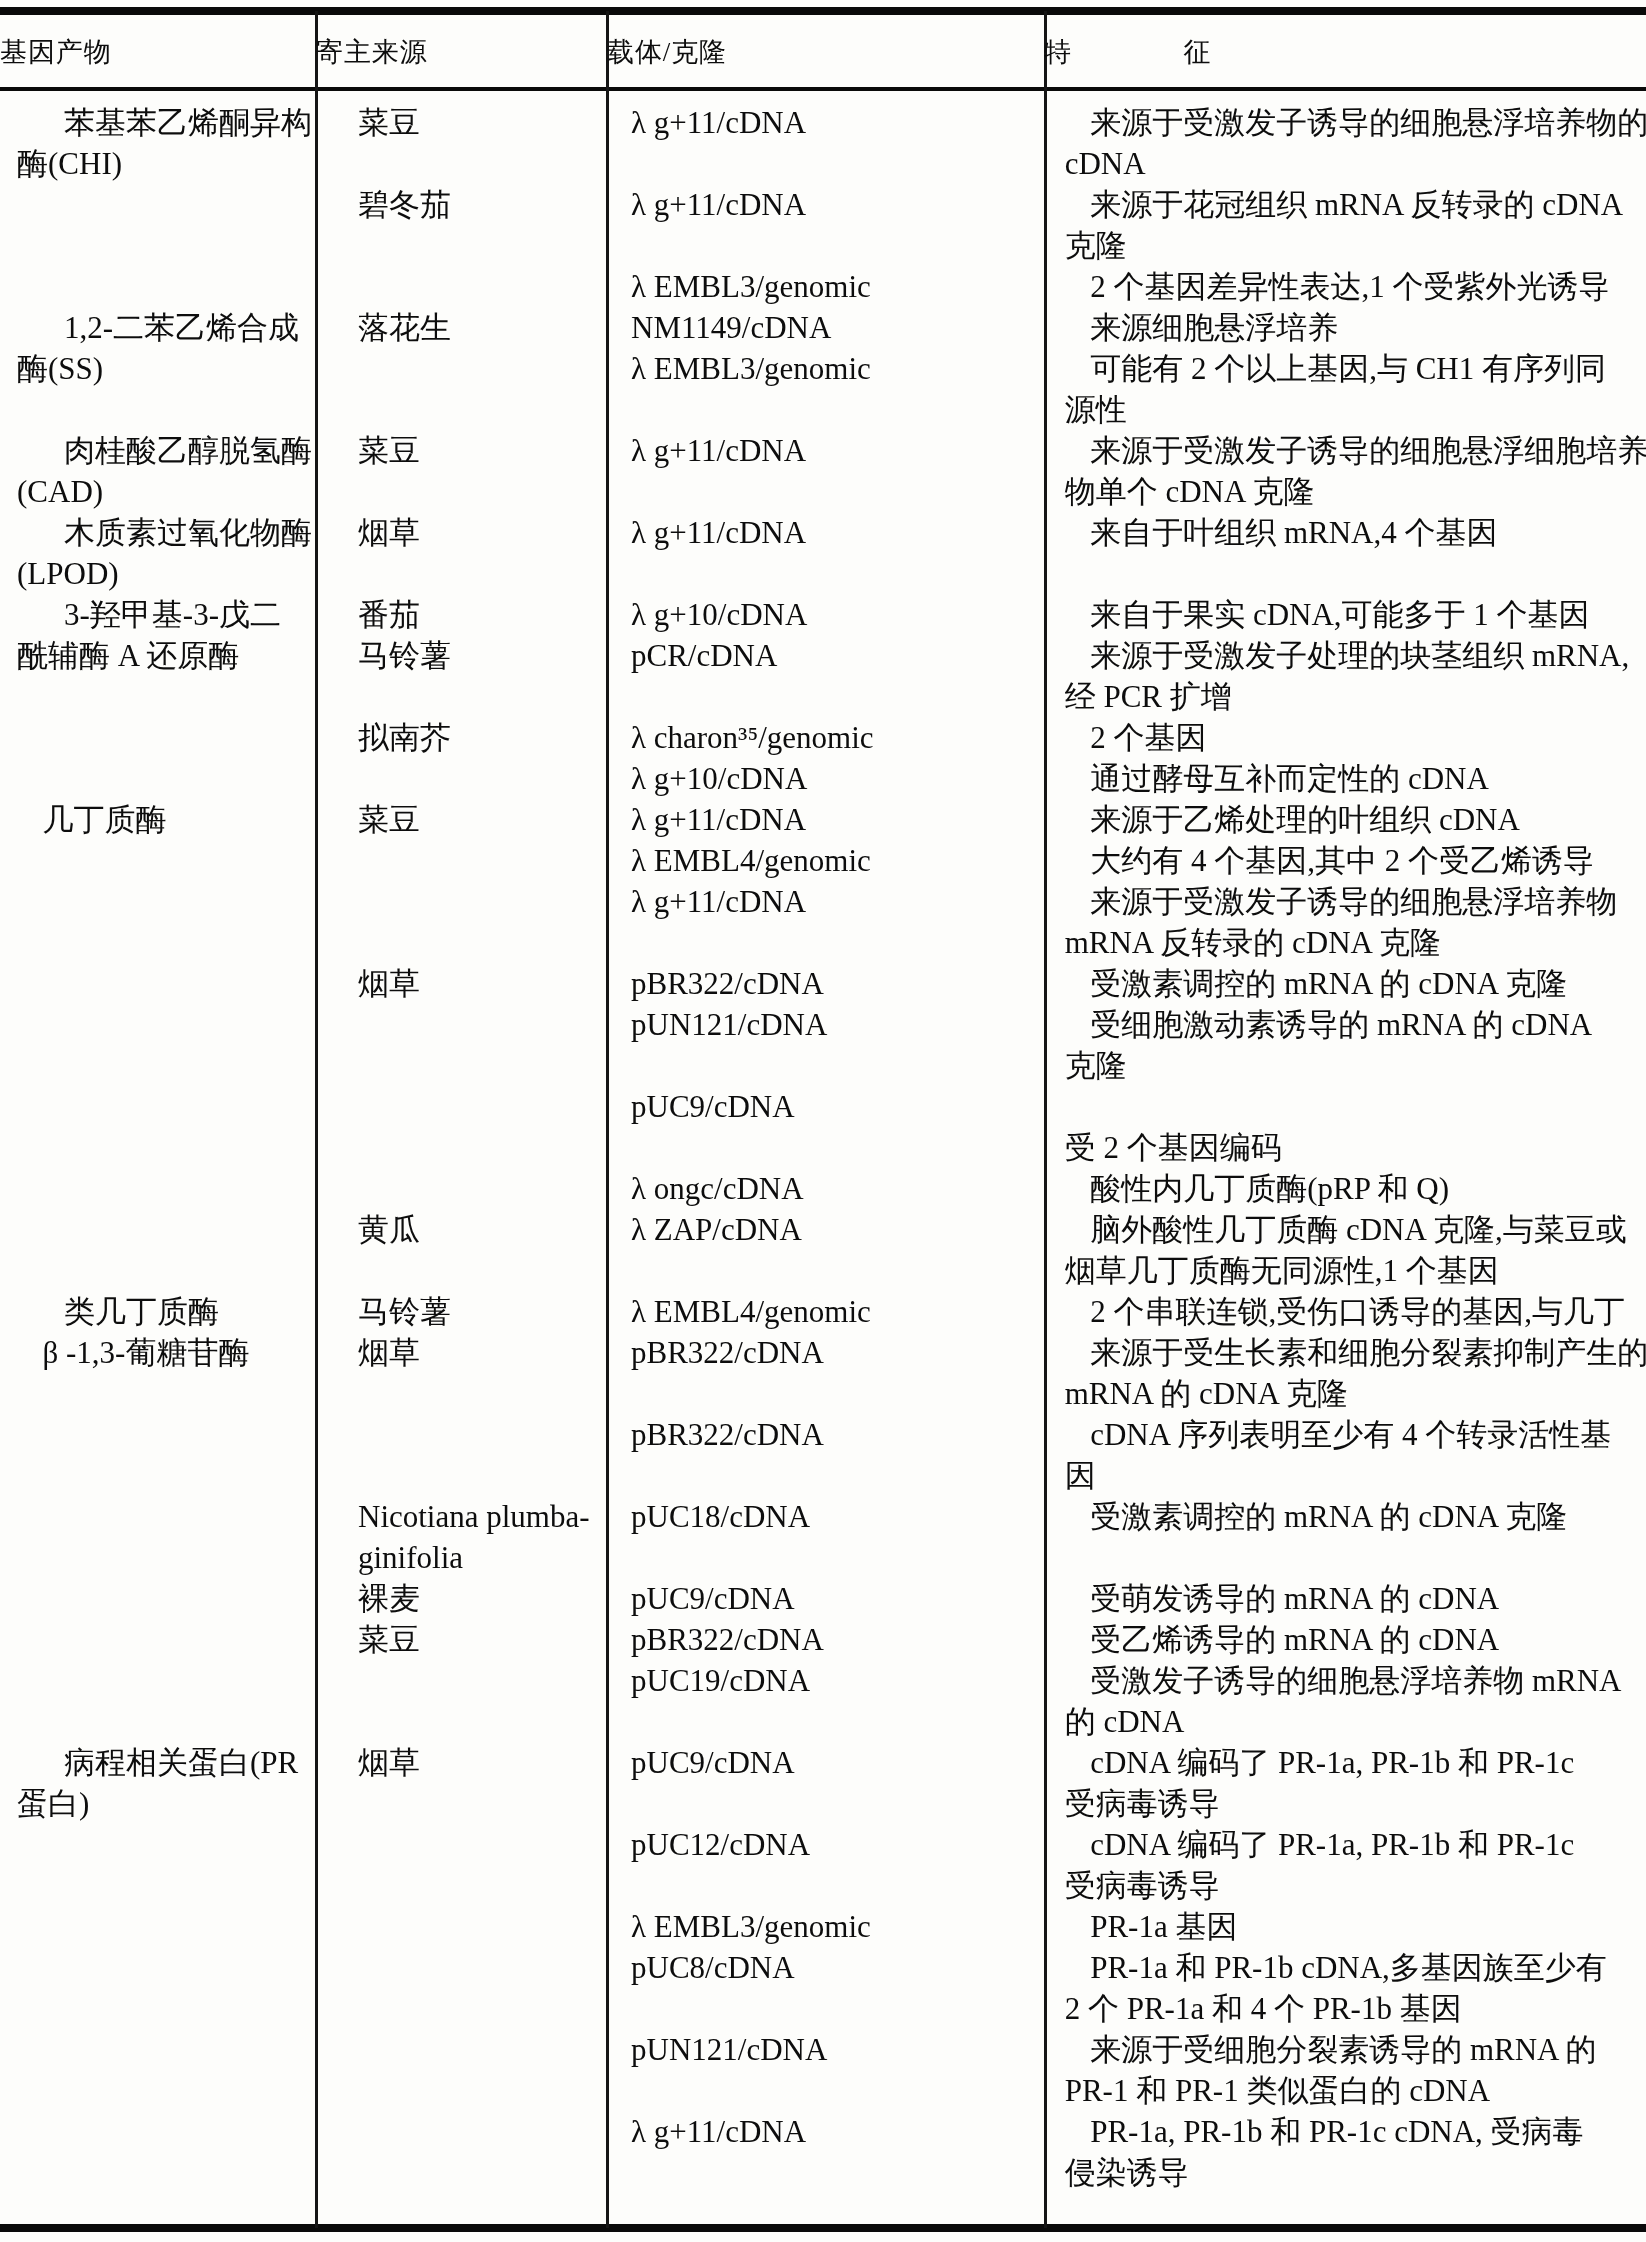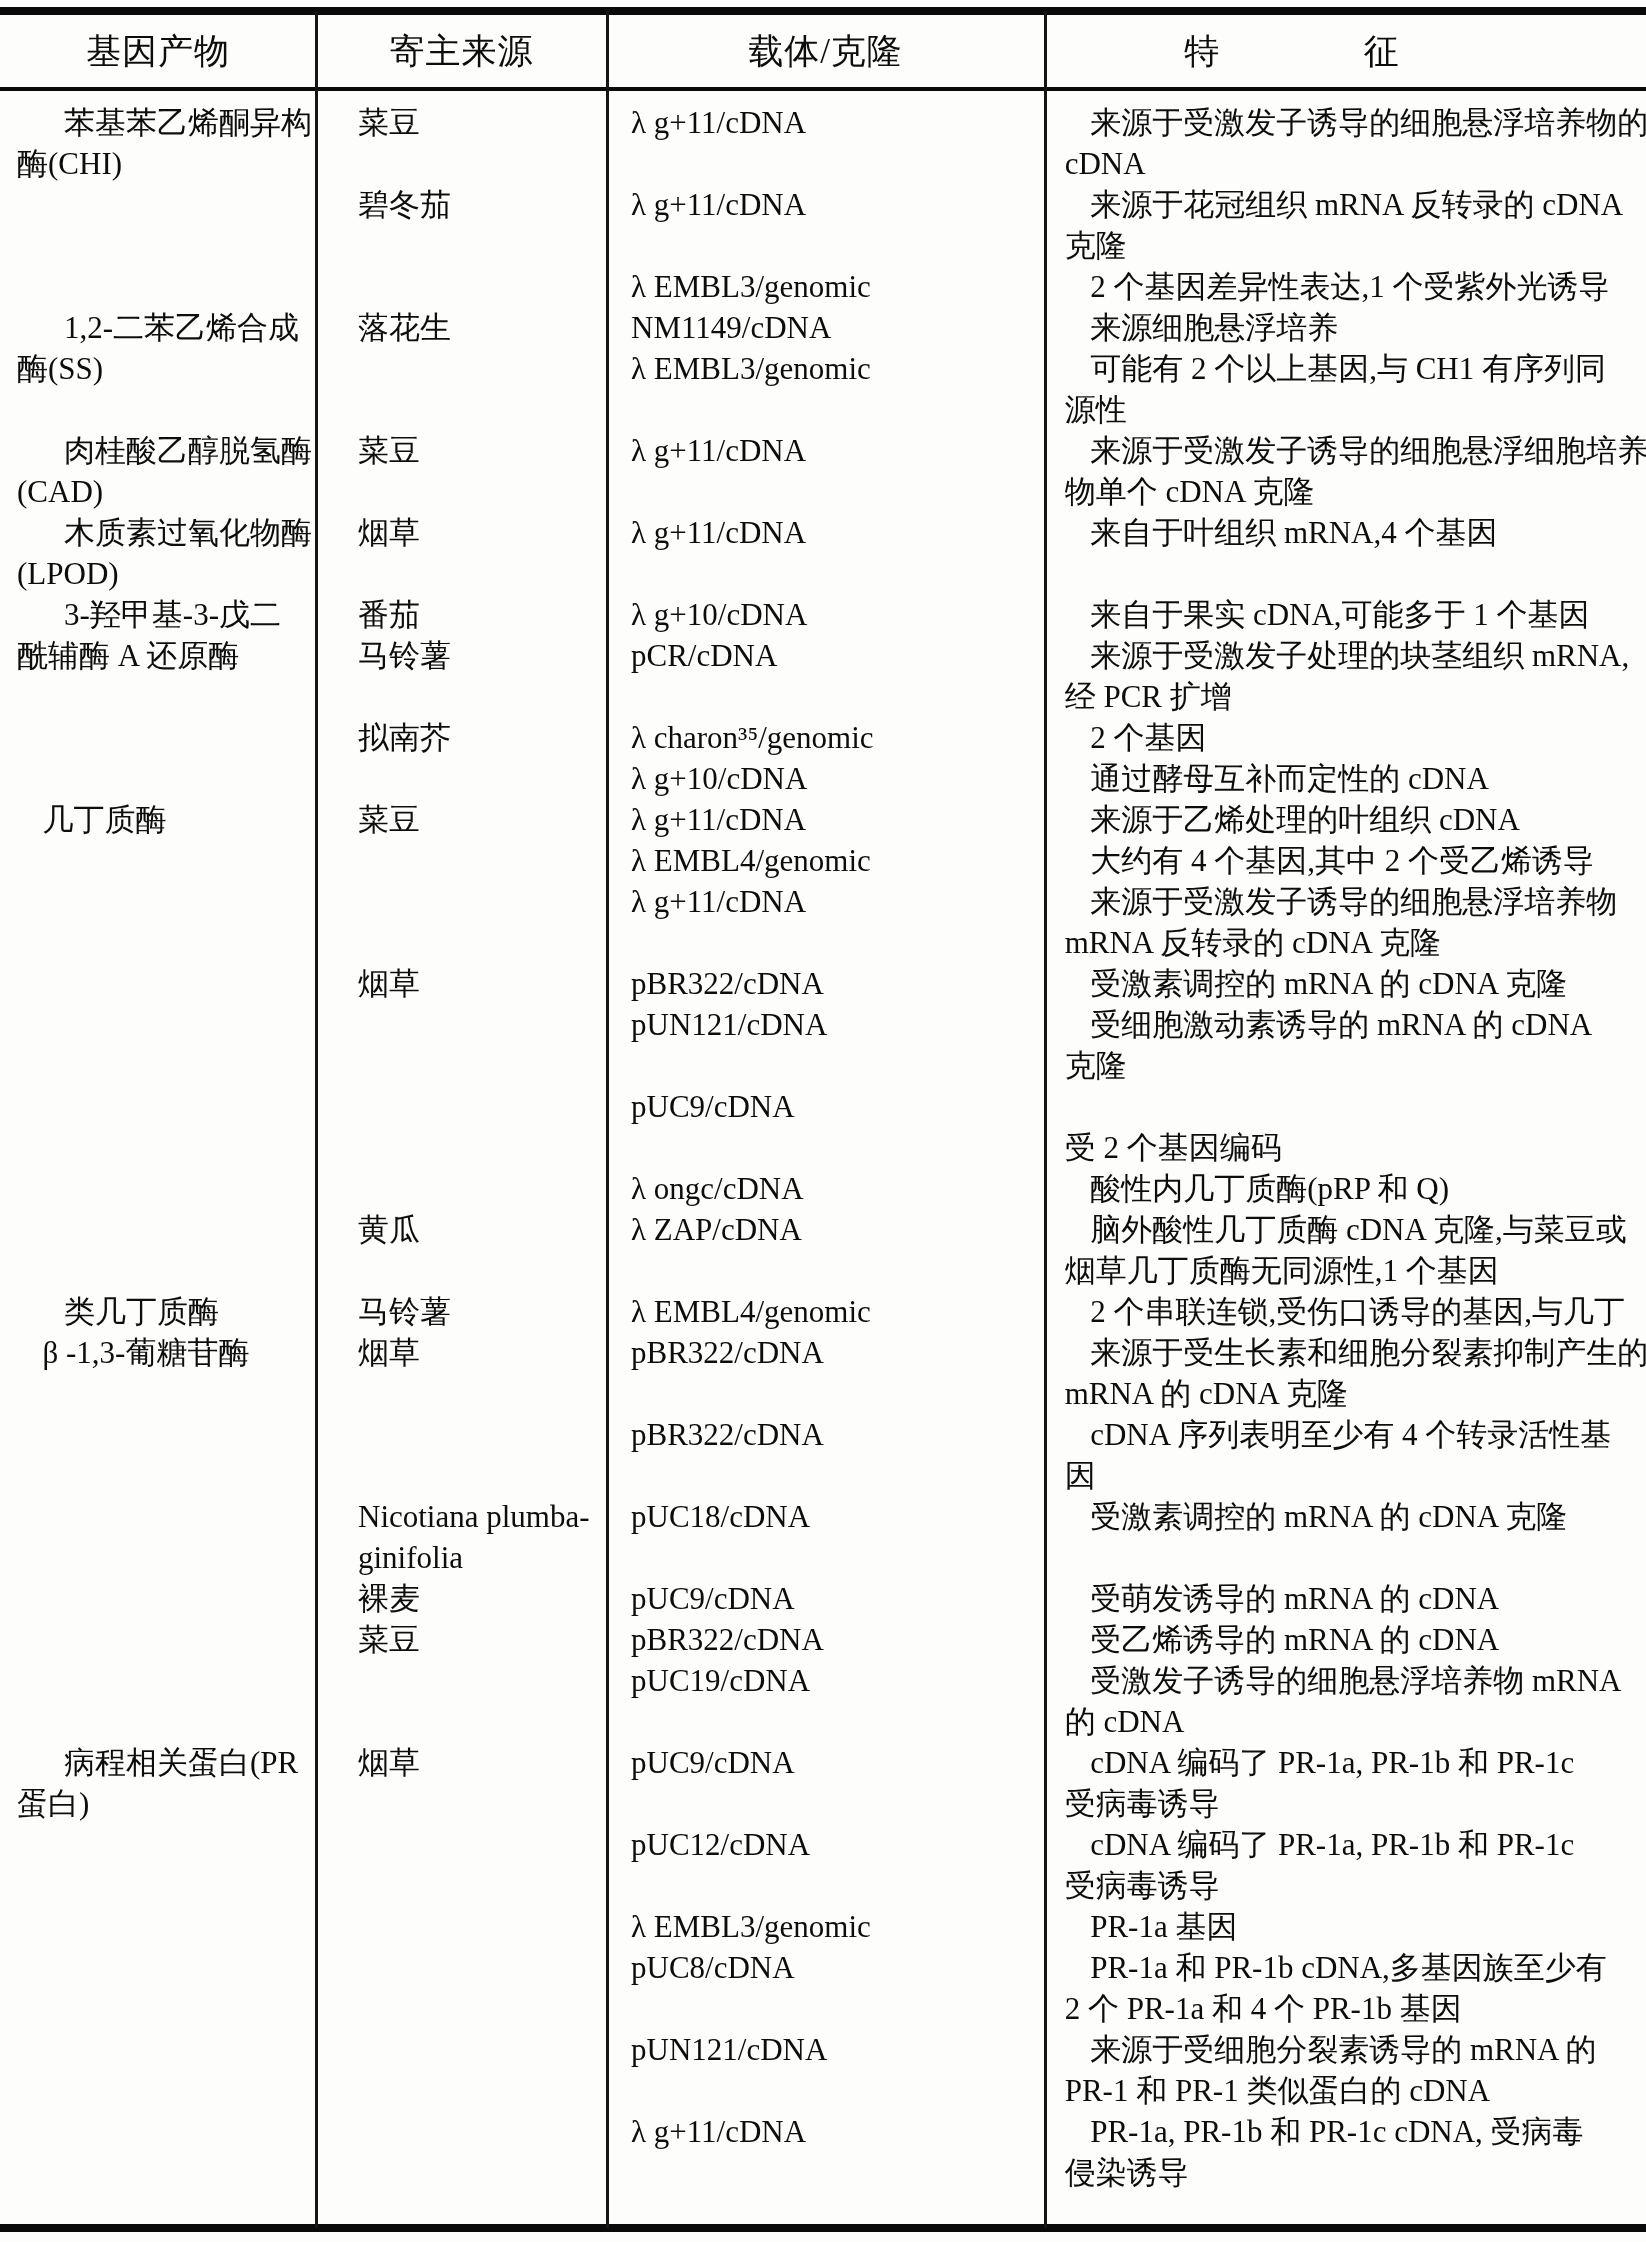"基因产物" .th { font-size: 35px -> 27px; text-align: center -> none }
